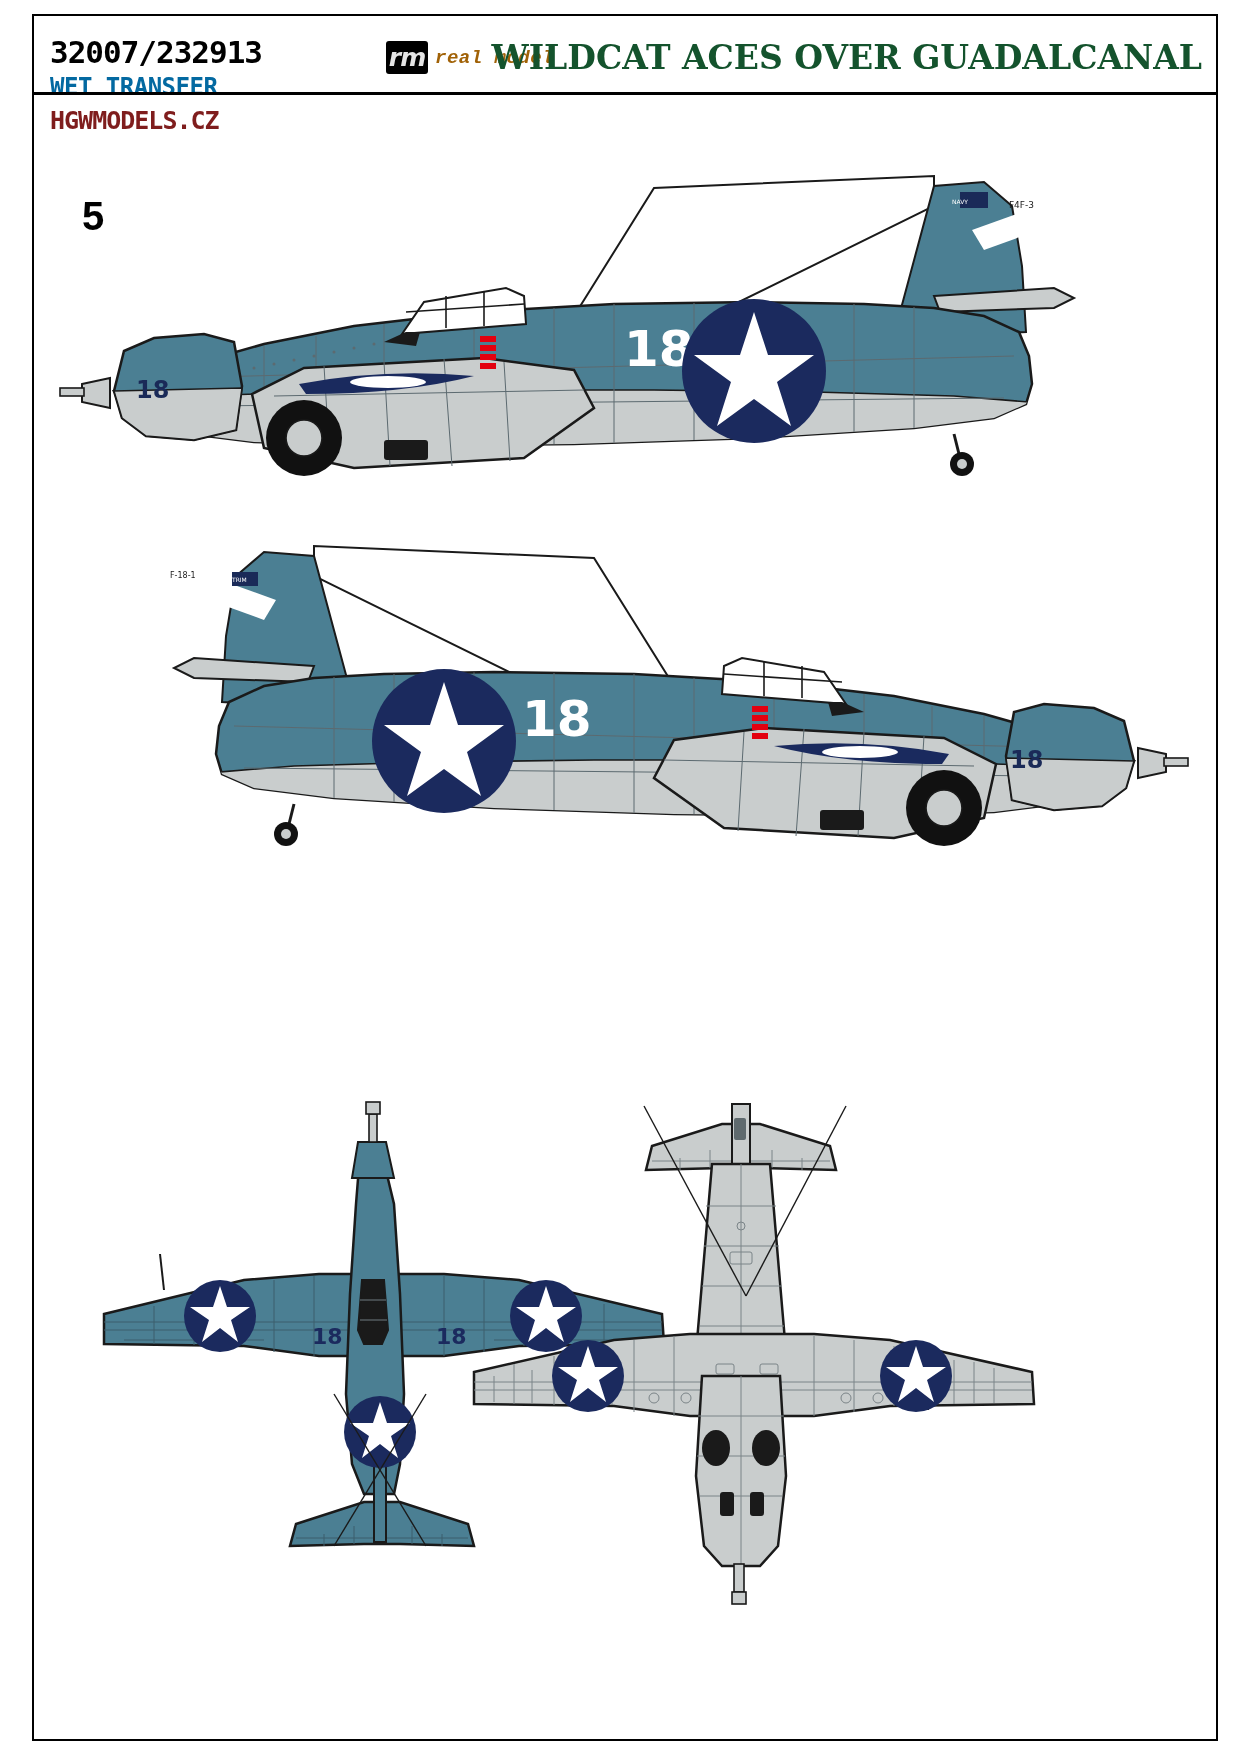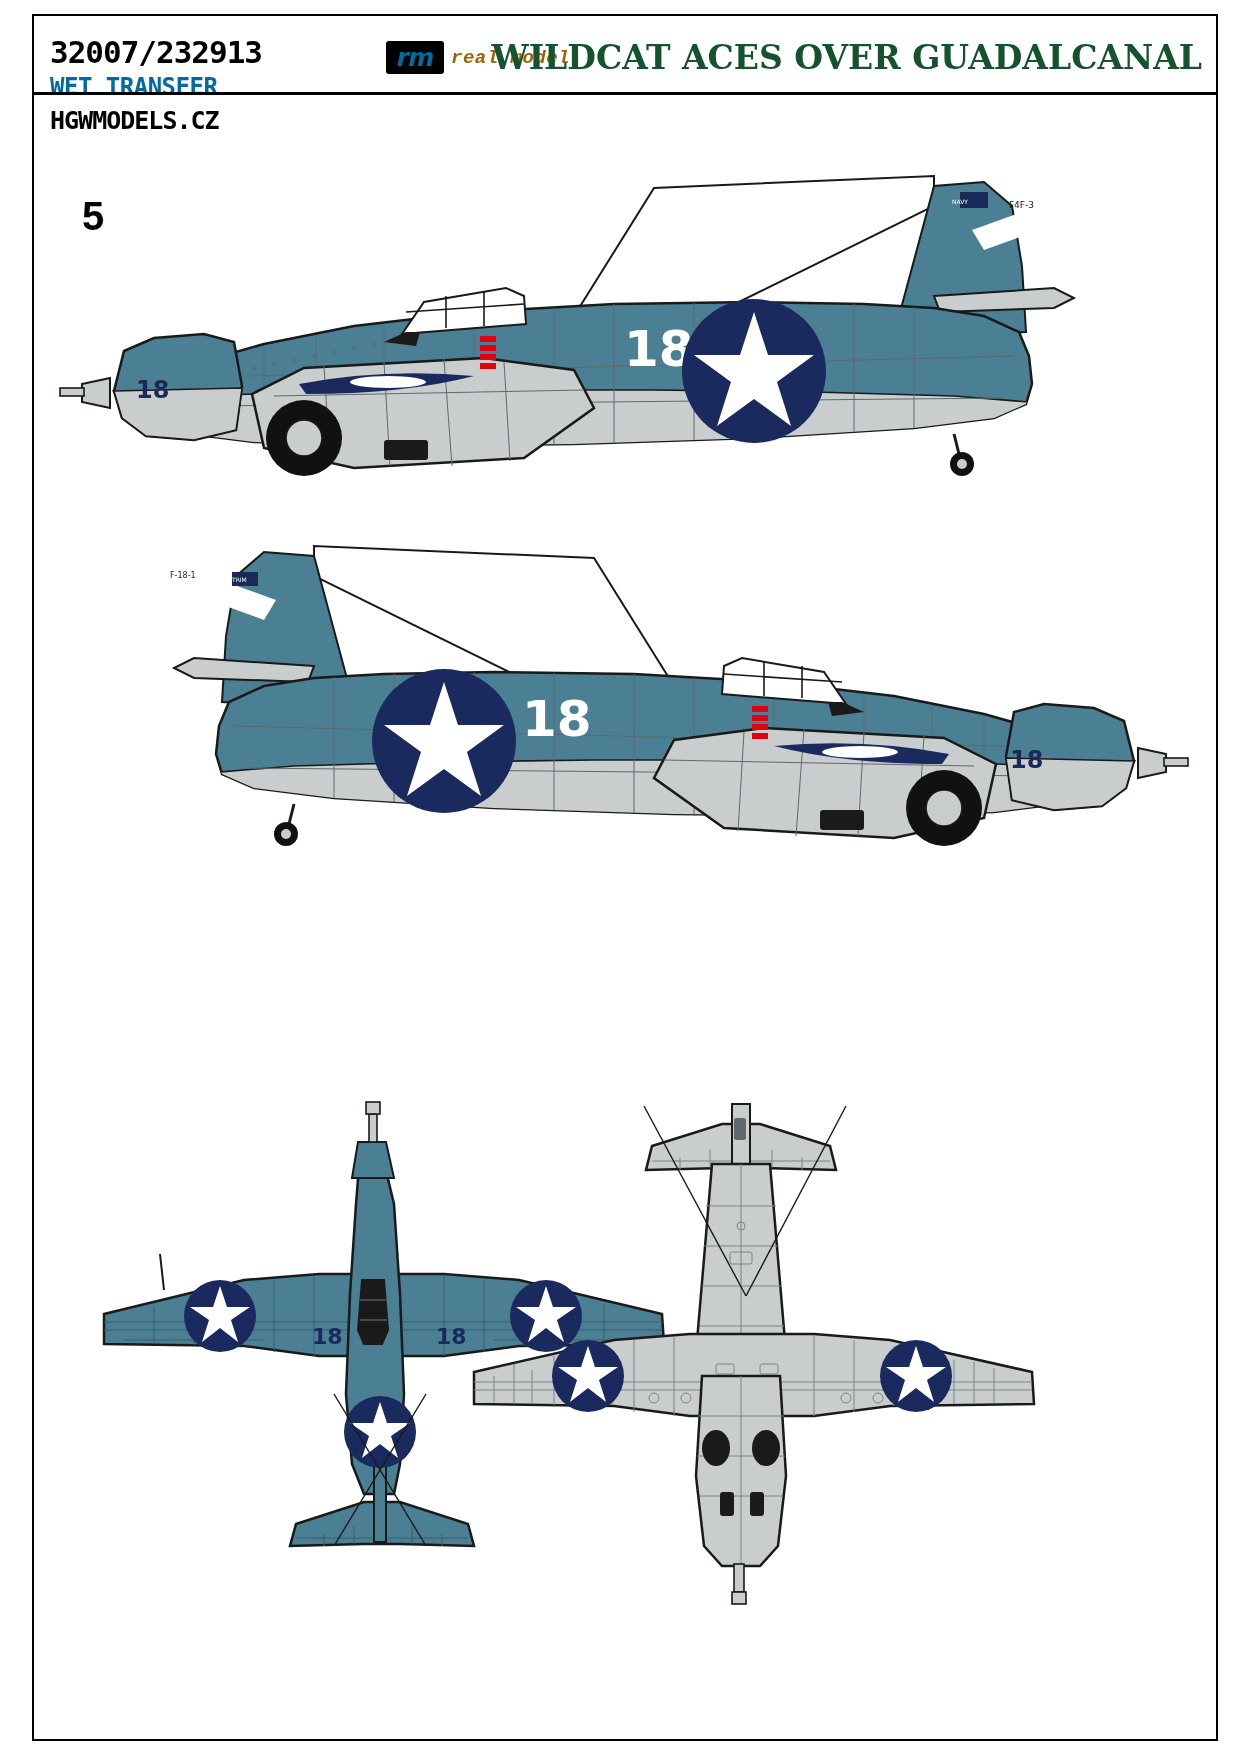"rm" .rm-mark { color: #0369a1 -> #e5e5e5; width: 58px -> 42px }
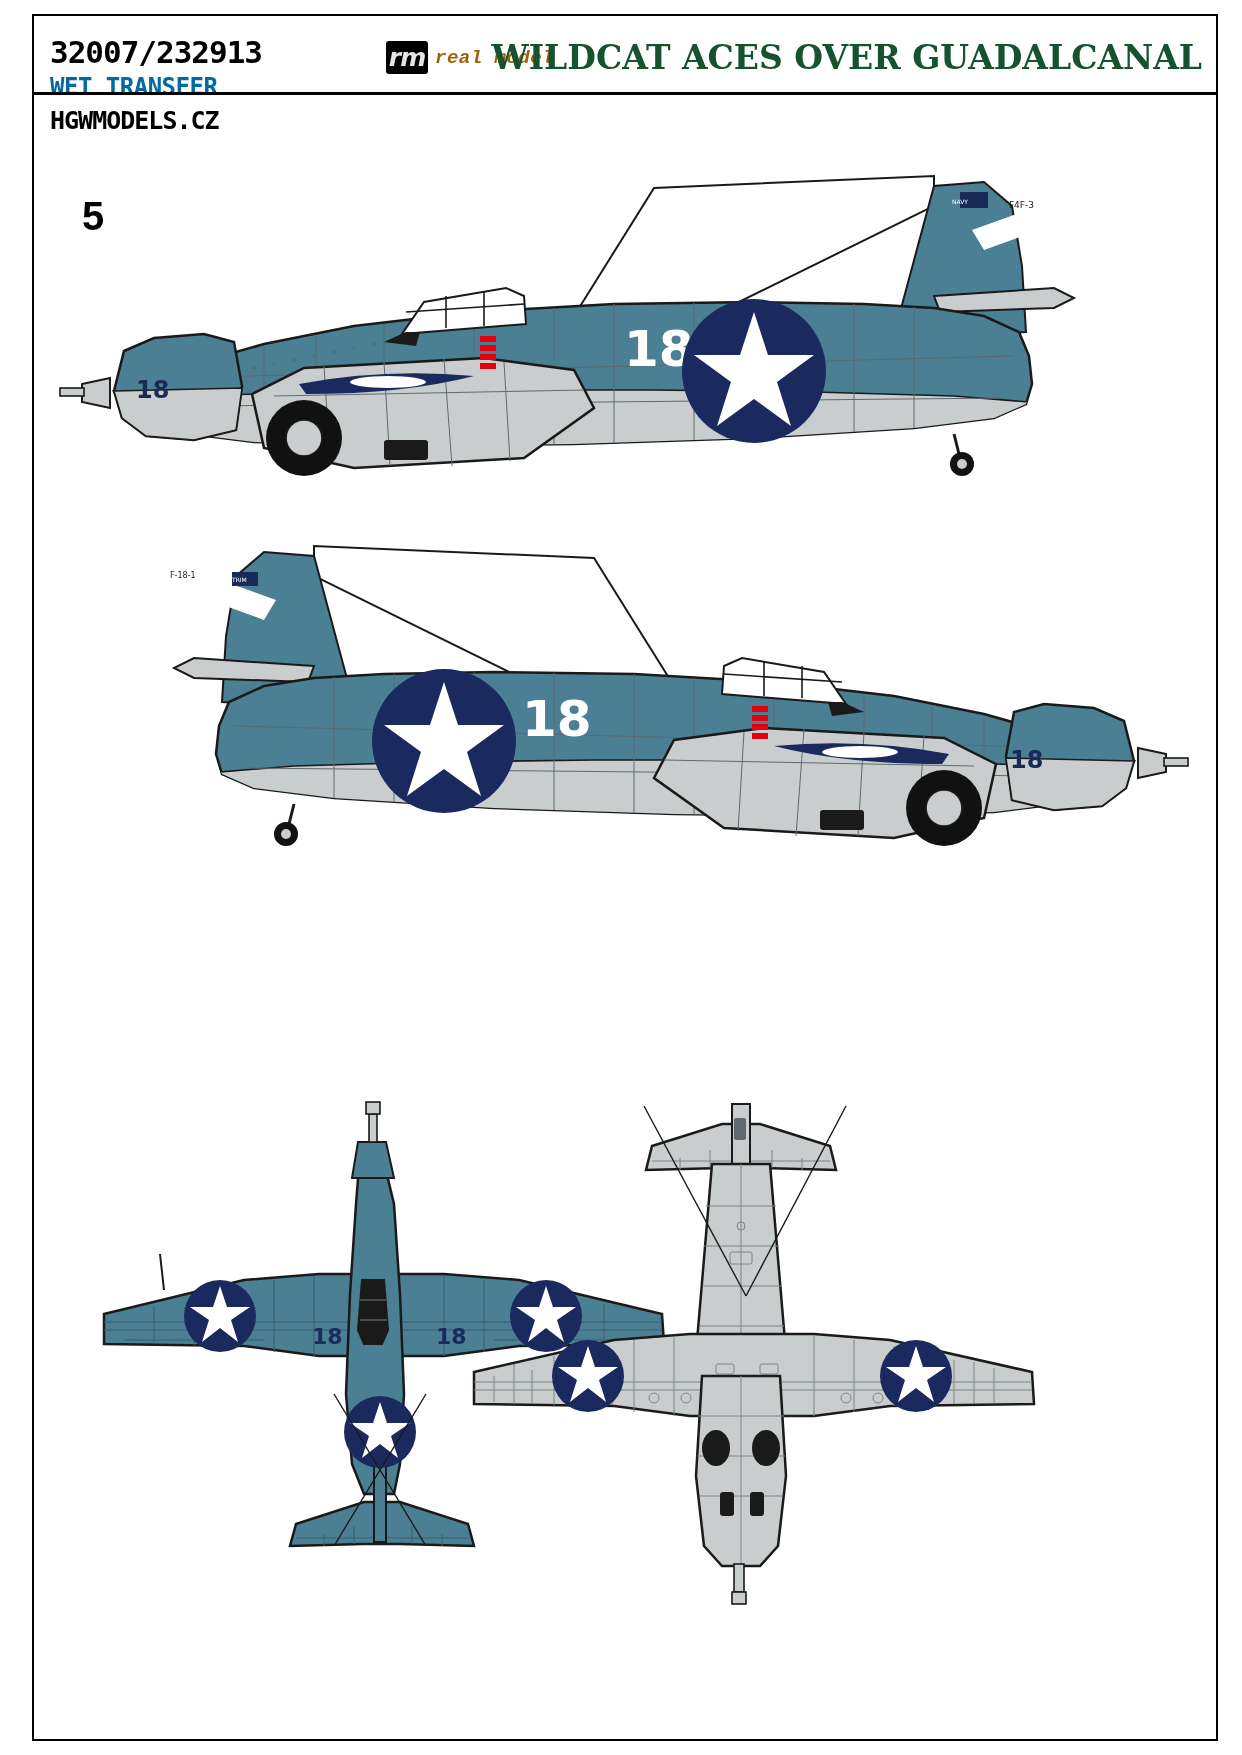"HGWMODELS.CZ" .hgw { color: #000000 -> #7f1d1d }
